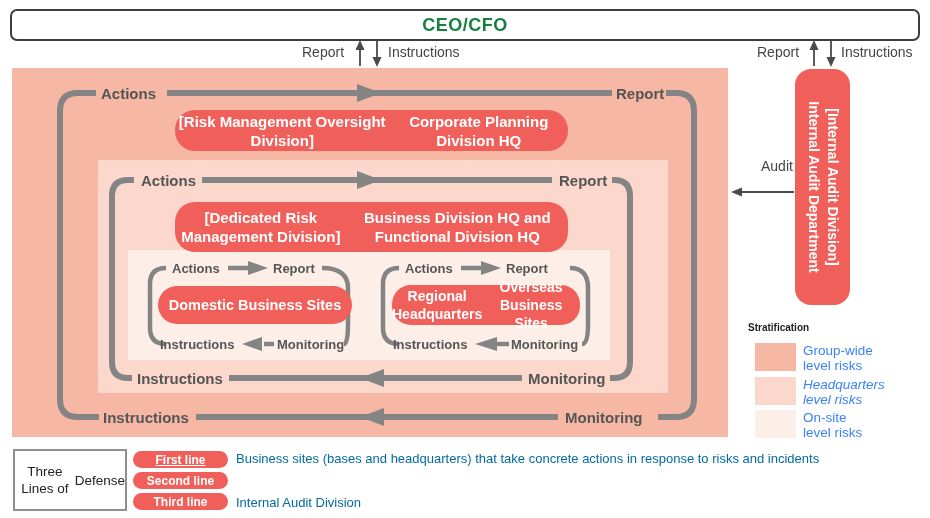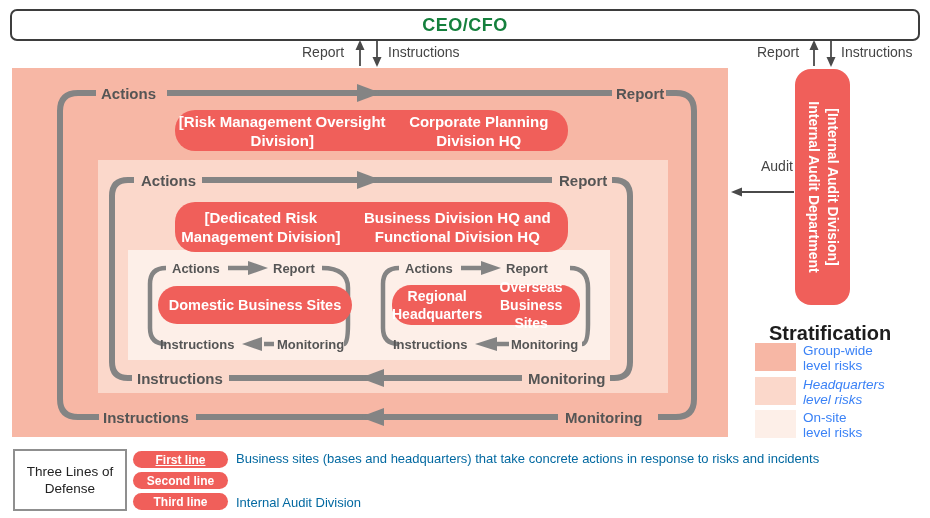"Stratification" .legend-title { font-size: 20px -> 10px; left: 769px -> 748px }
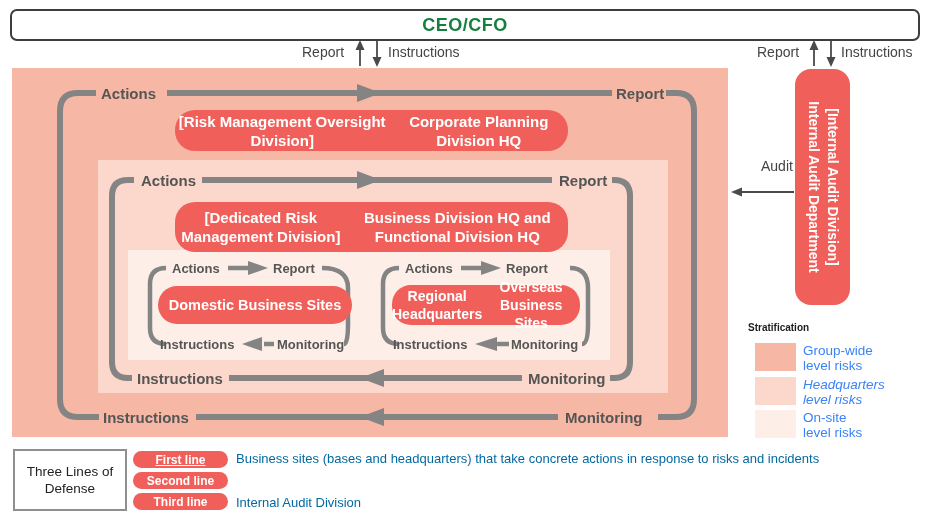"Three Lines of" .tld-box { flex-direction: column -> row }
